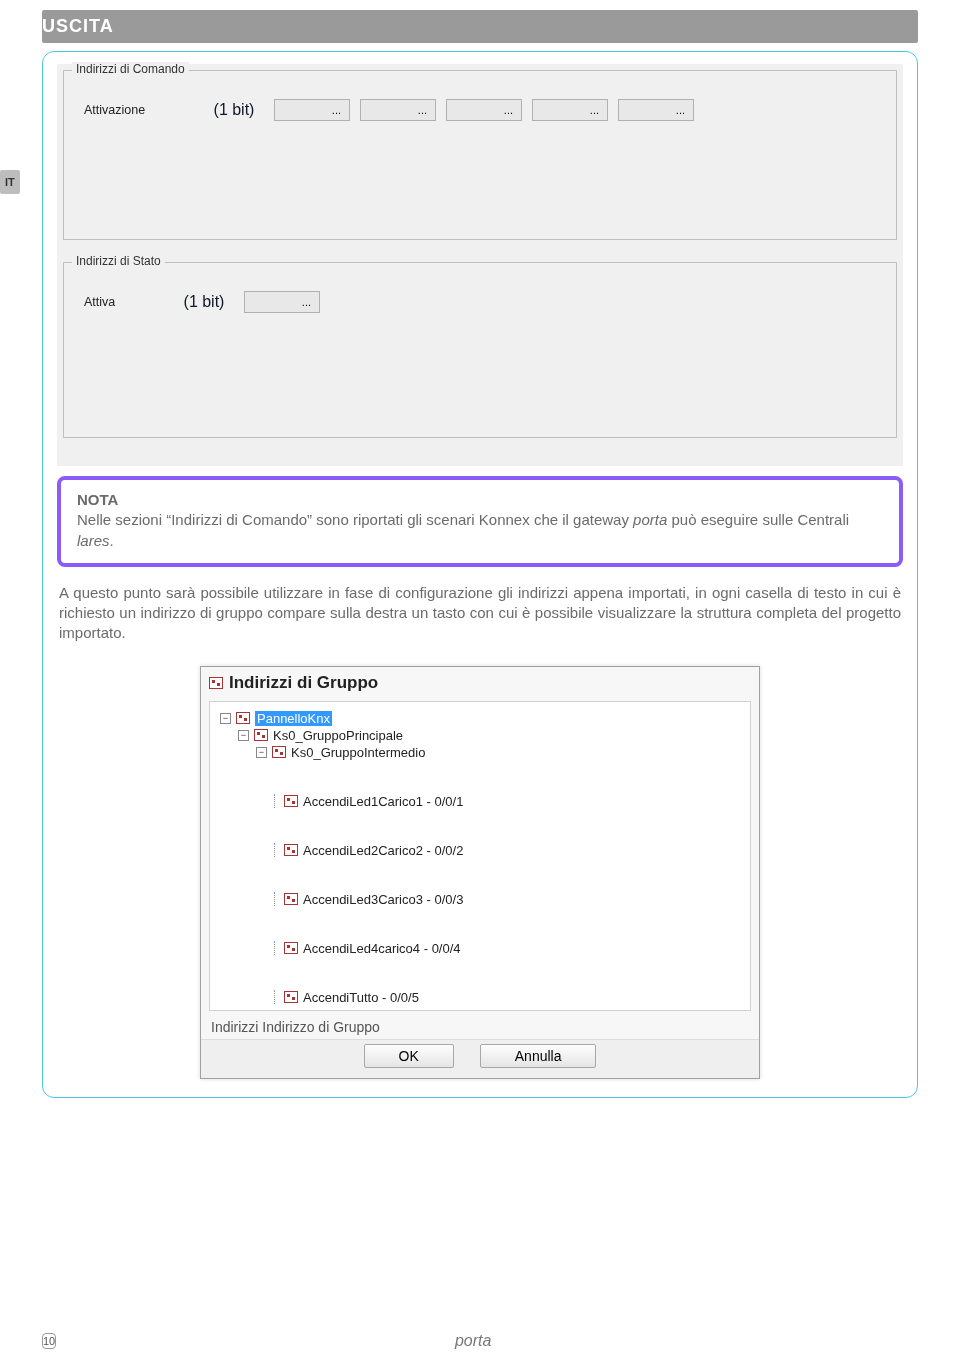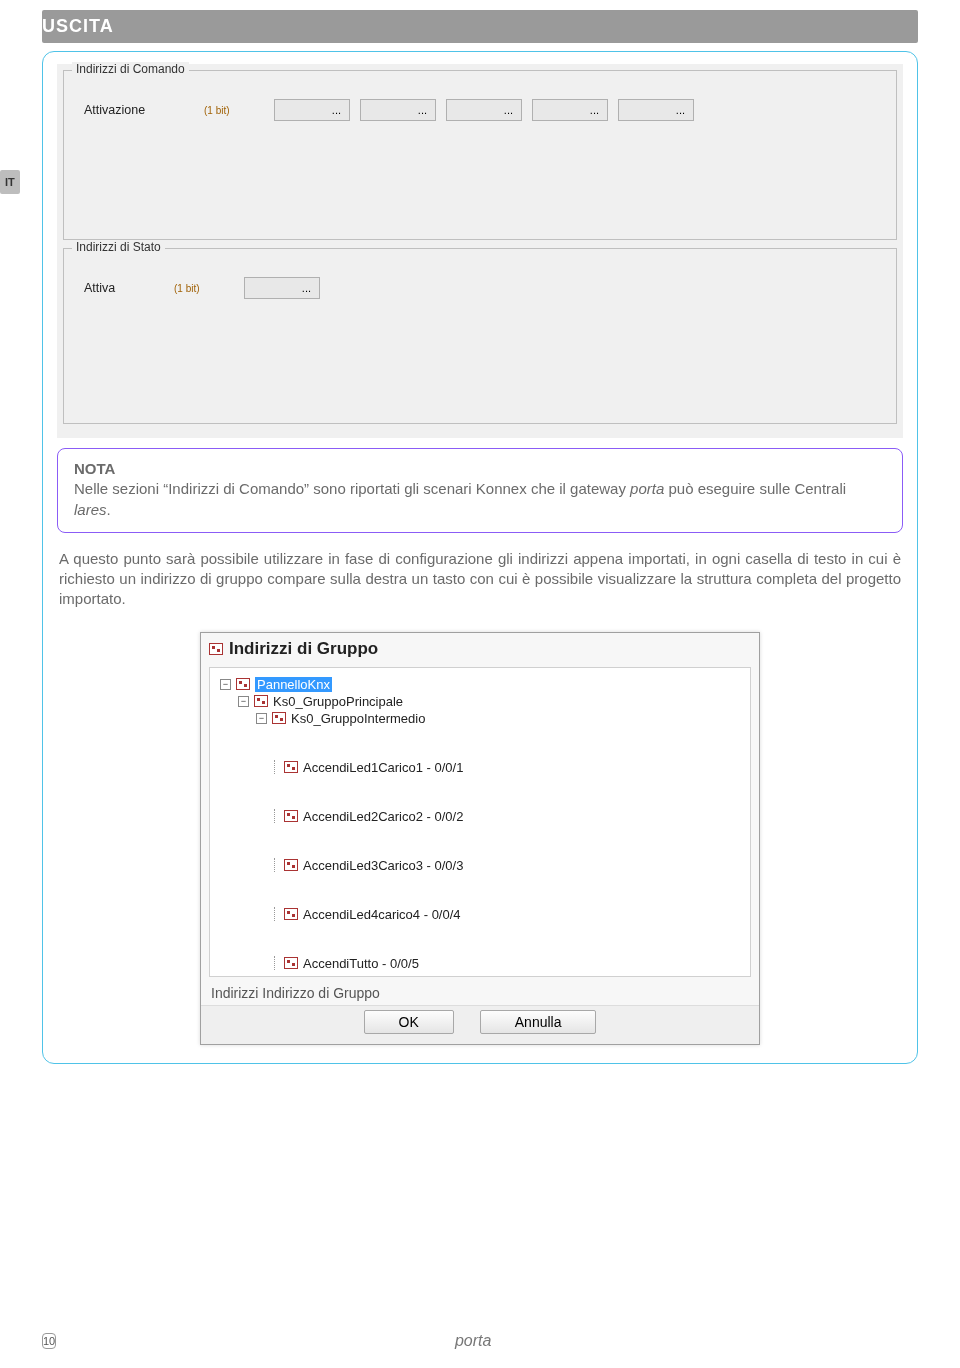"Indirizzi di Comando" .fieldset-box { margin-bottom: 8px -> 22px }
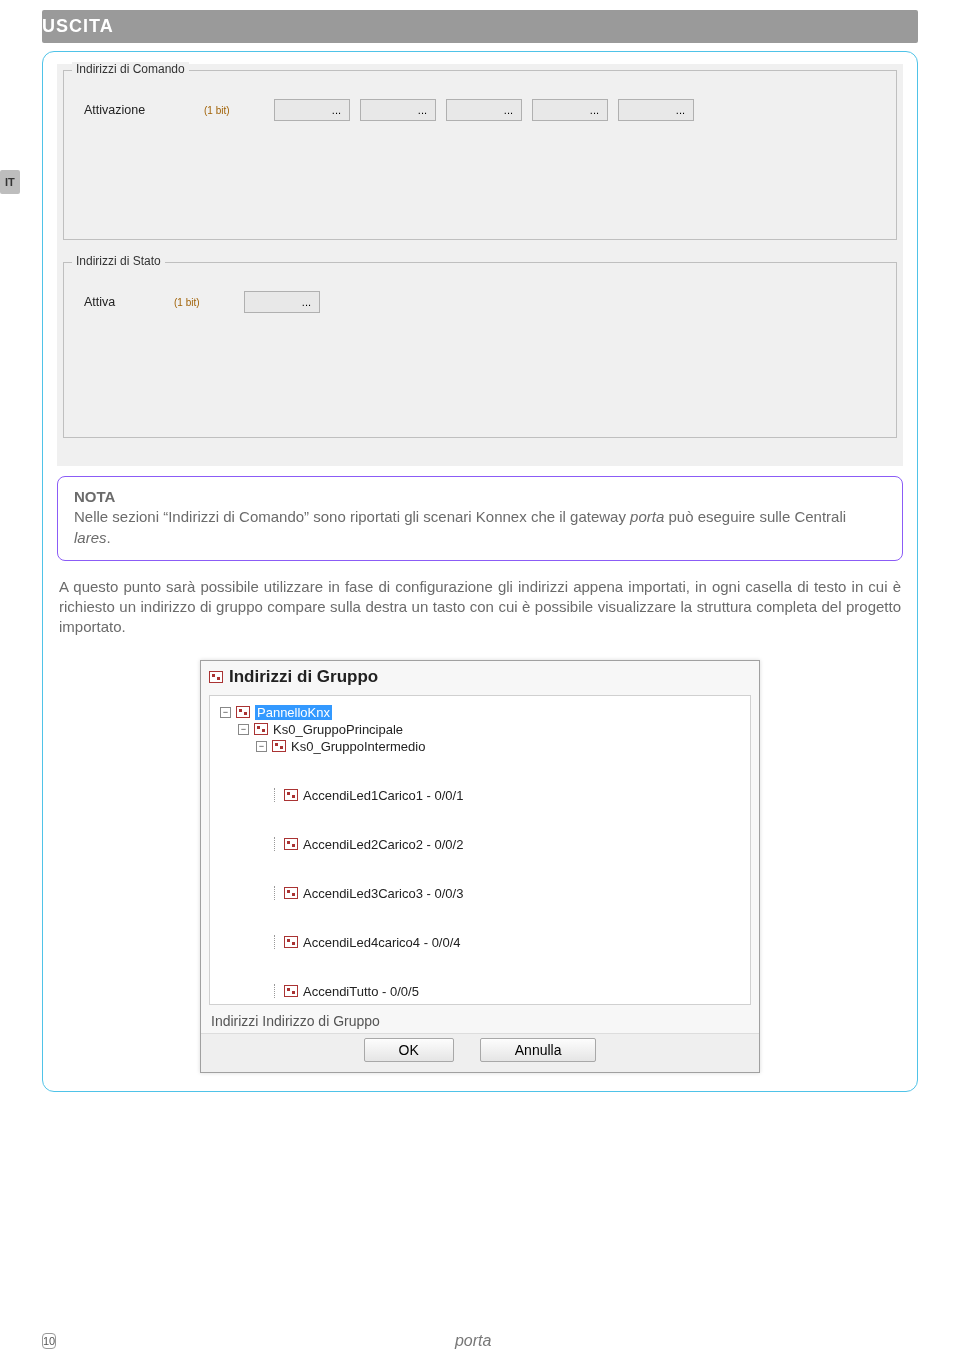"(1 bit)" .row-bits { color: #a16207 -> #0f172a; font-size: 10px -> 16px; text-align: none -> center }
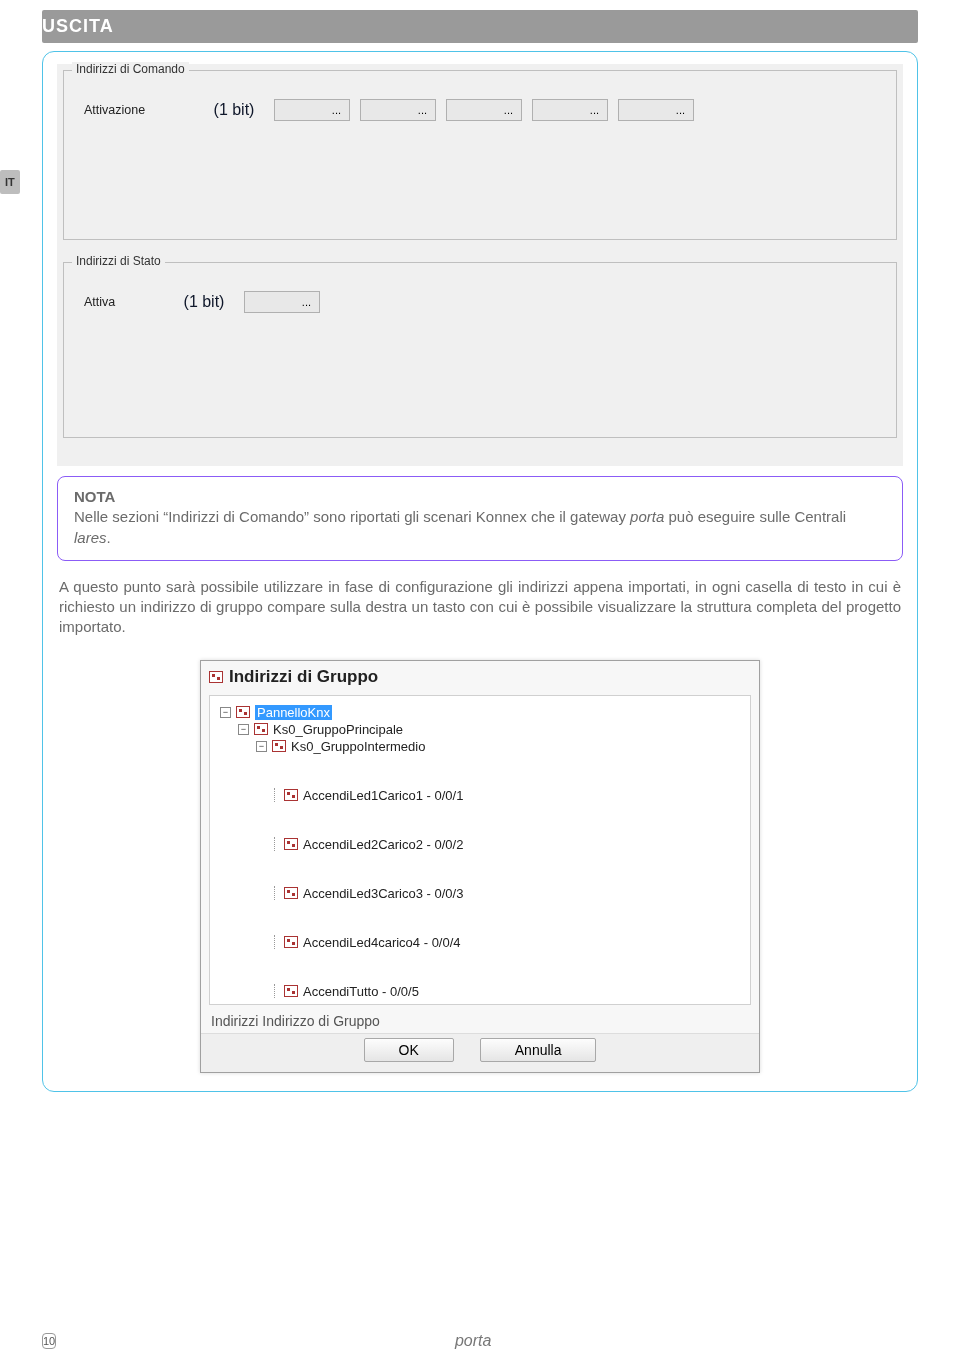"NOTA" .nota-box { border: 1px solid #8b5cf6 -> 4px solid #8b5cf6 }
